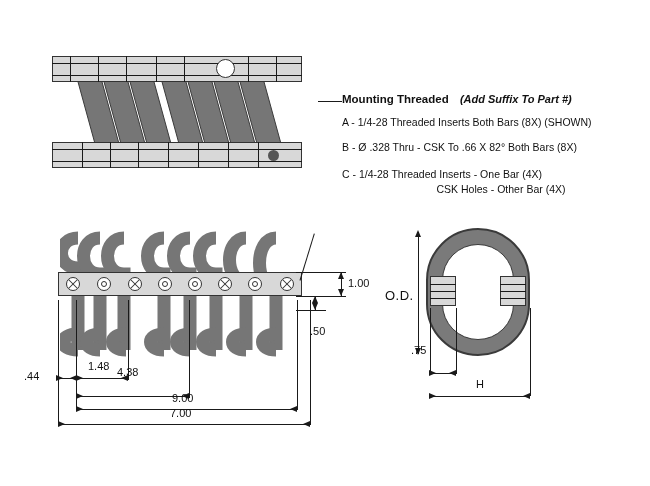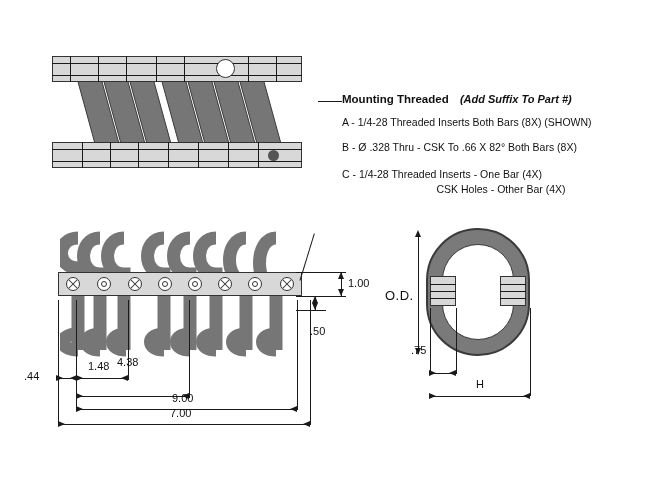"4.38" div.dim-text { top: 356px -> 366px }
